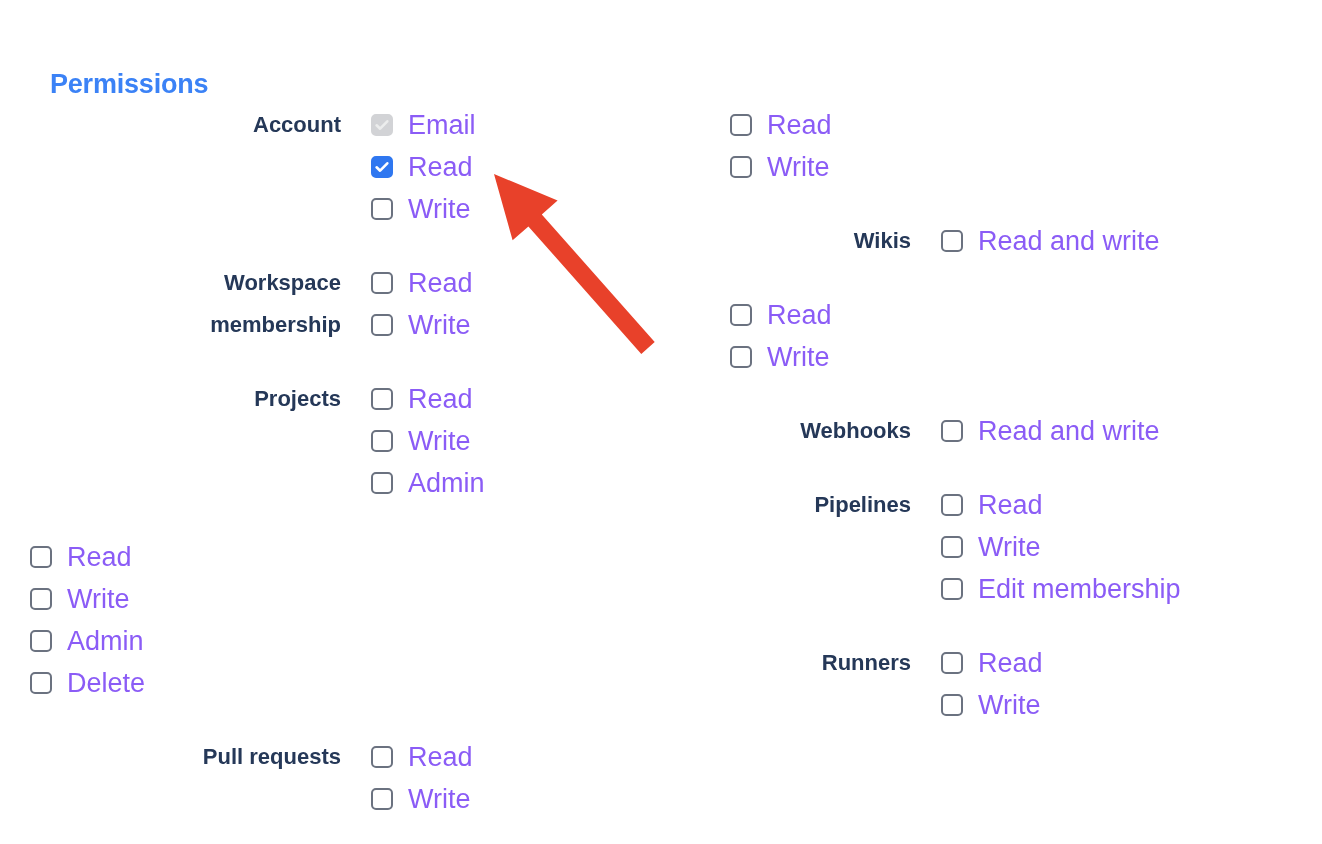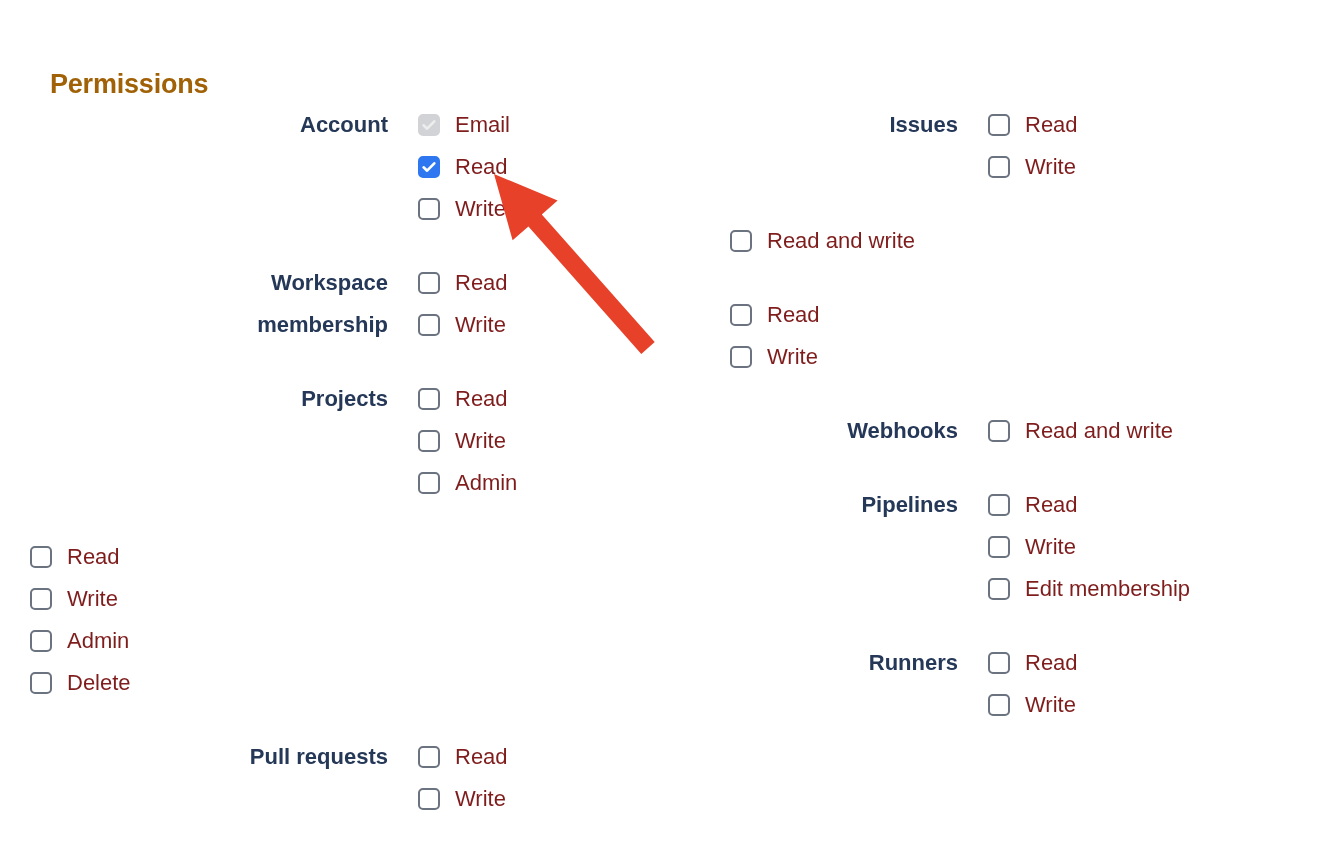"Permissions" .page-title { color: #a16207 -> #3b82f6 }
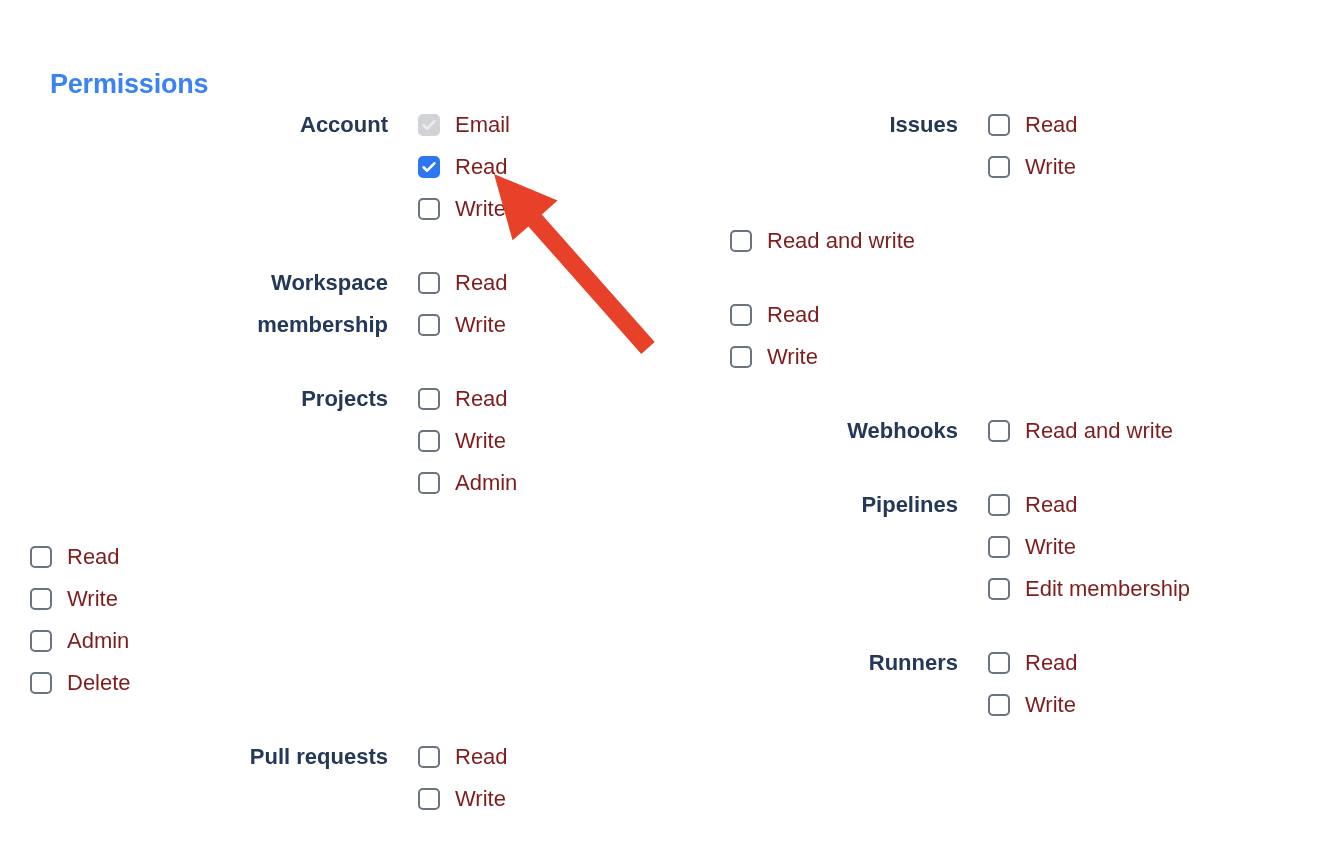"Account" .group-label { padding-left: 47px -> none }
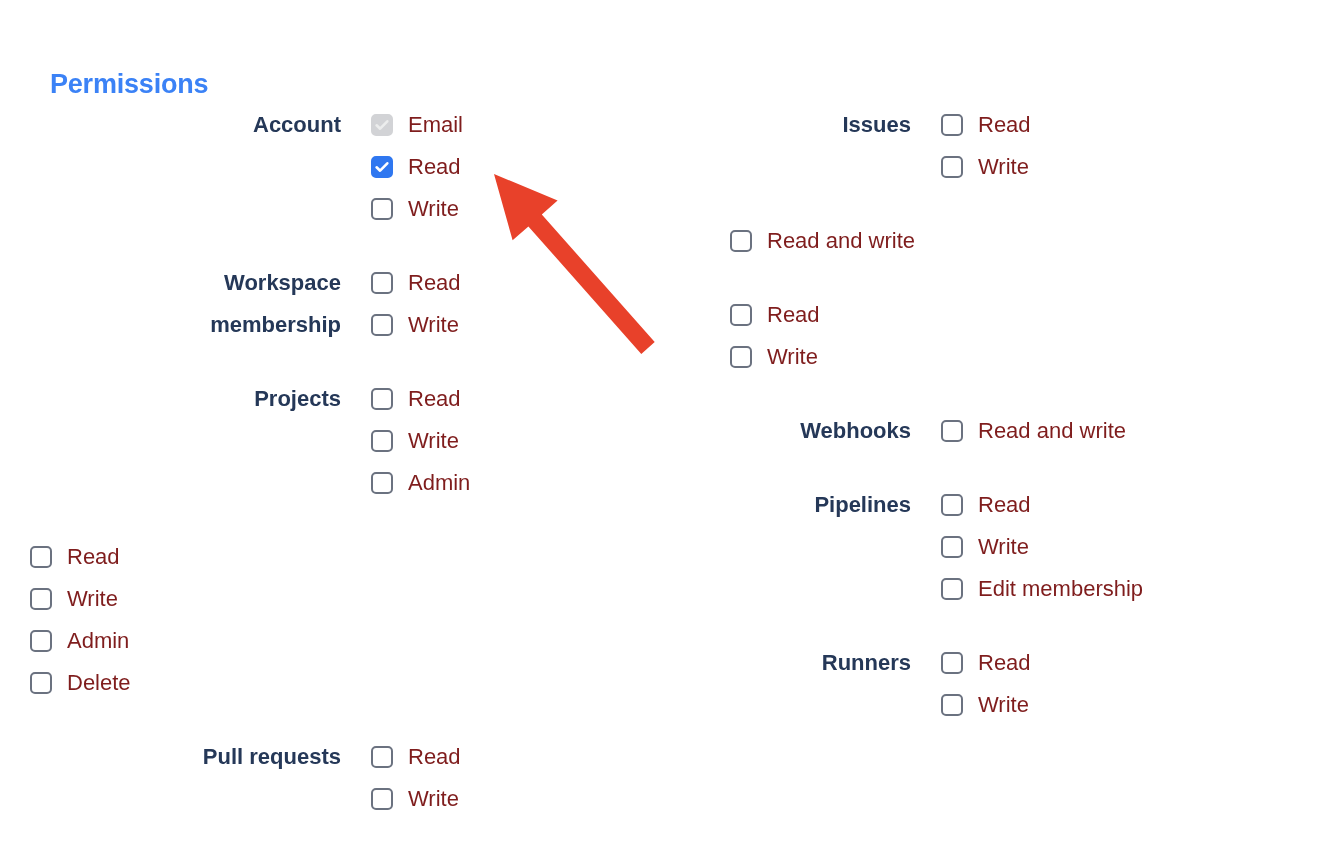"Email" .opt-label { color: #7f1d1d -> #8b5cf6; font-size: 22px -> 27px }
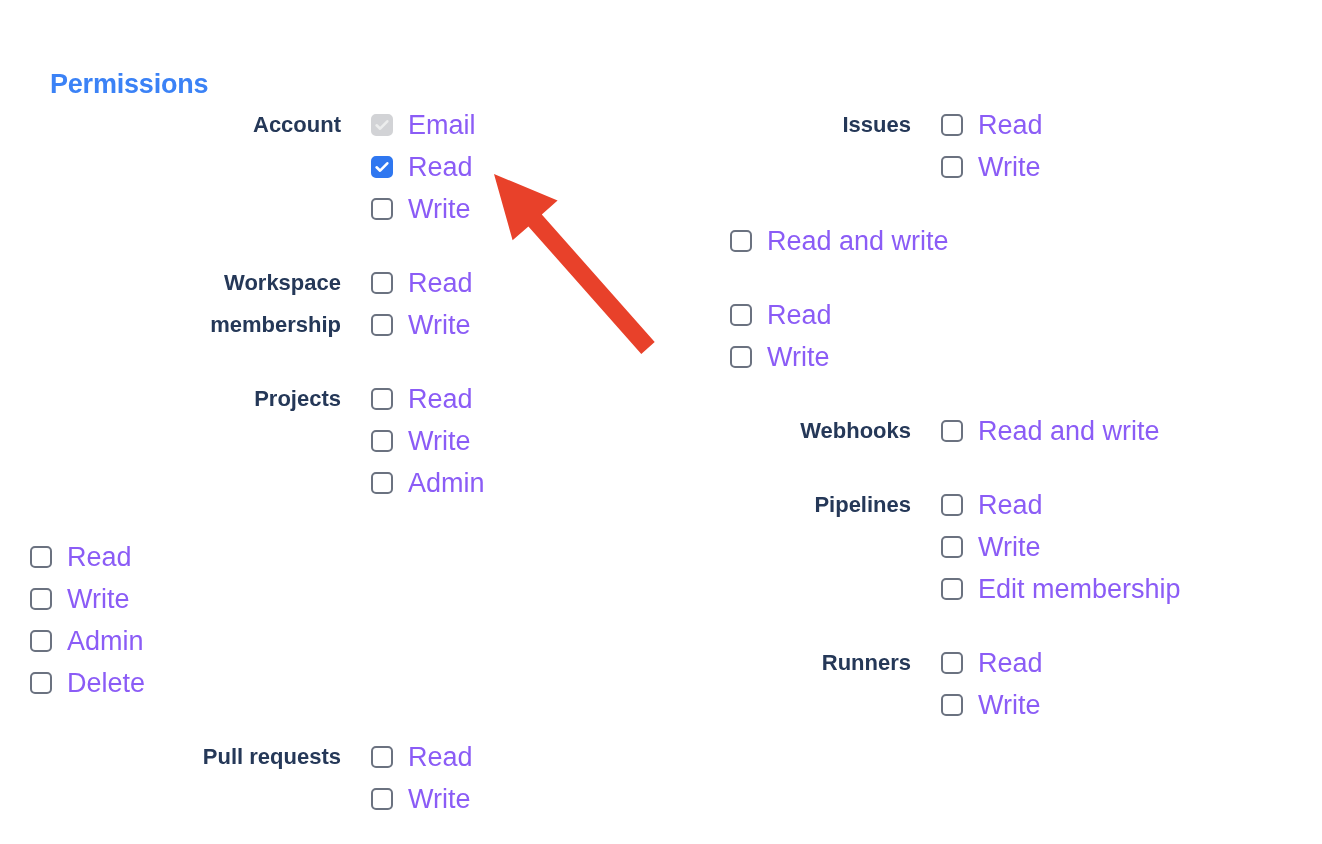"Issues" div.group-label { html: <div>Issues</div> -> none }
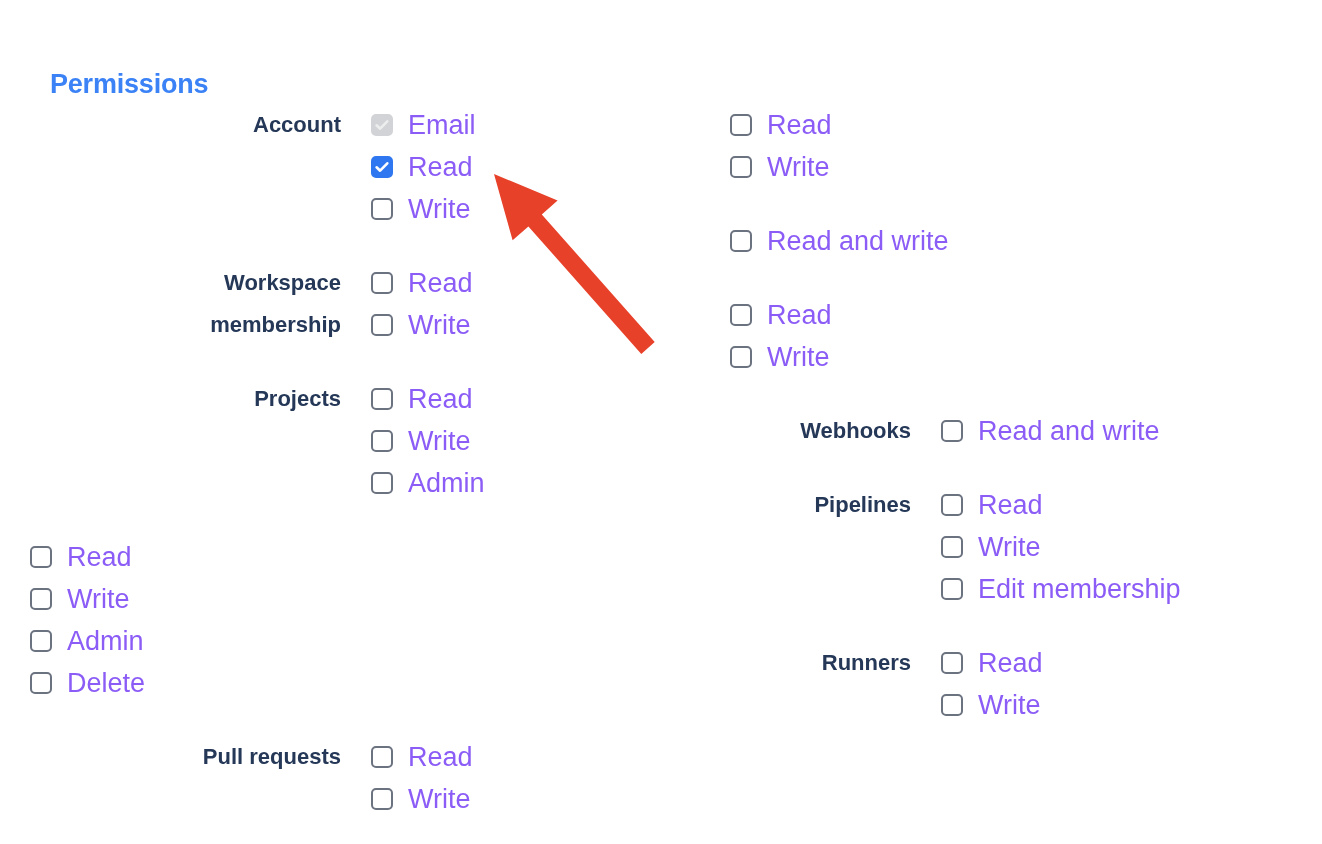"Wikis" div.group-label { html: none -> <div>Wikis</div> }
